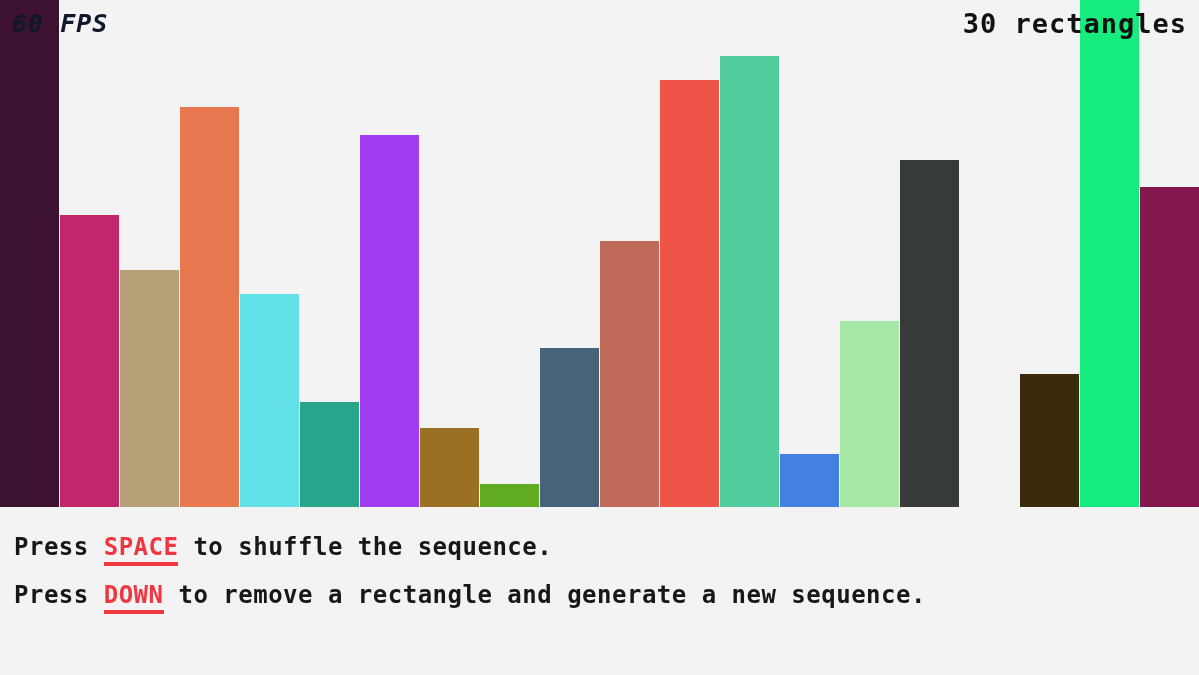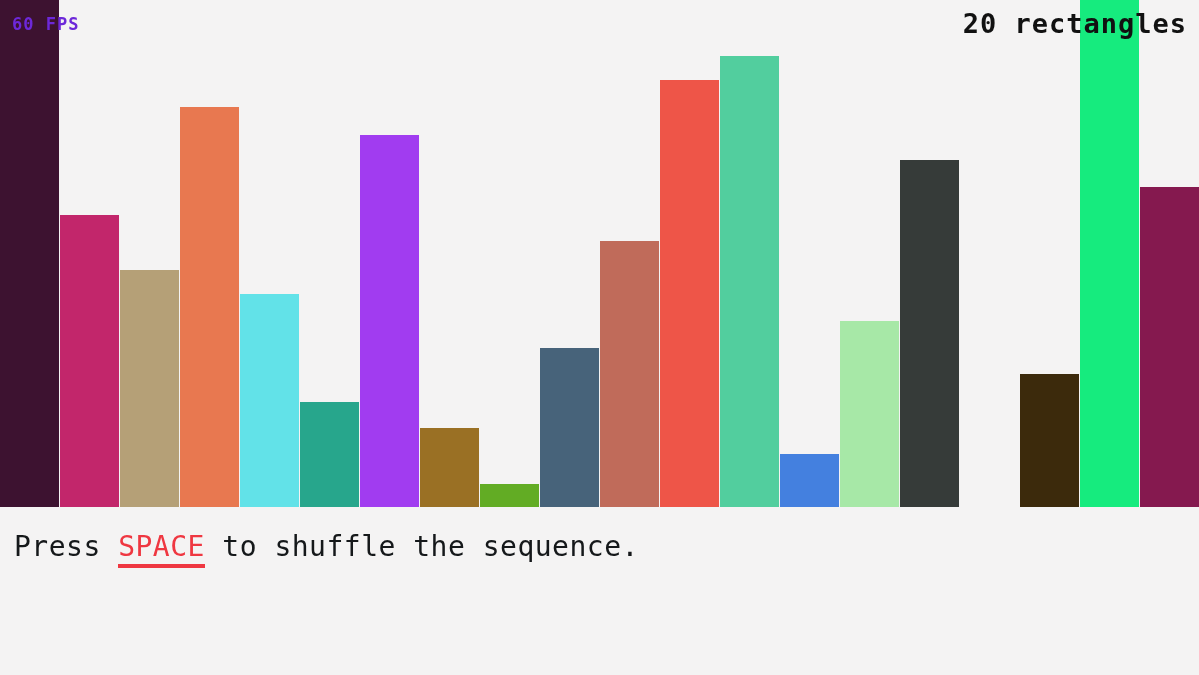"60 FPS" #hud-fps { color: #6d28d9 -> #0f172a; font-size: 17px -> 25px; font-style: none -> italic }
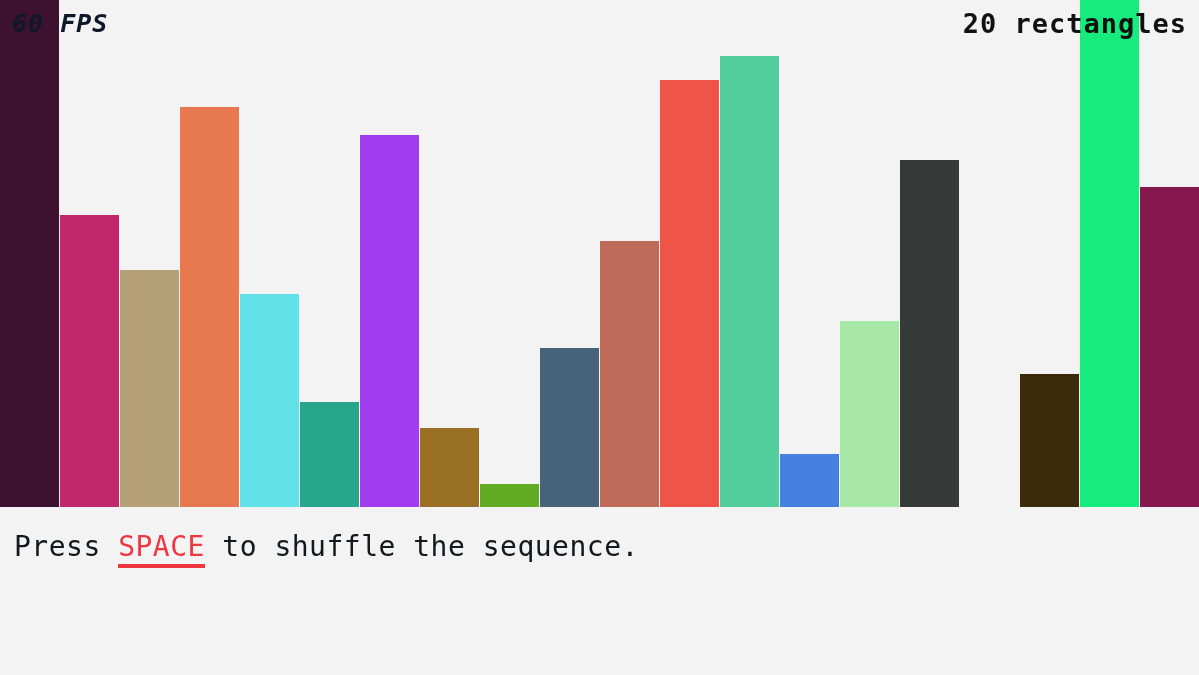"20 rectangles" div { text: 20 -> 30 }
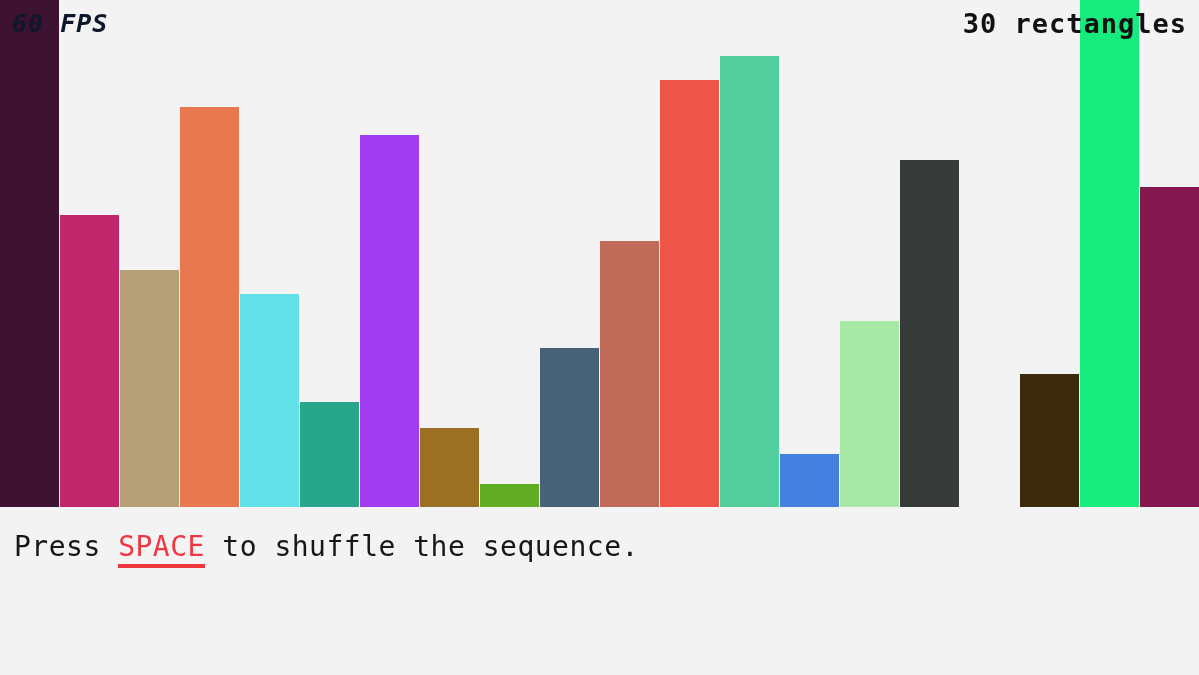"Press SPACE to shuffle the" .instr-line { font-size: 28px -> 24px; font-weight: 400 -> 700 }
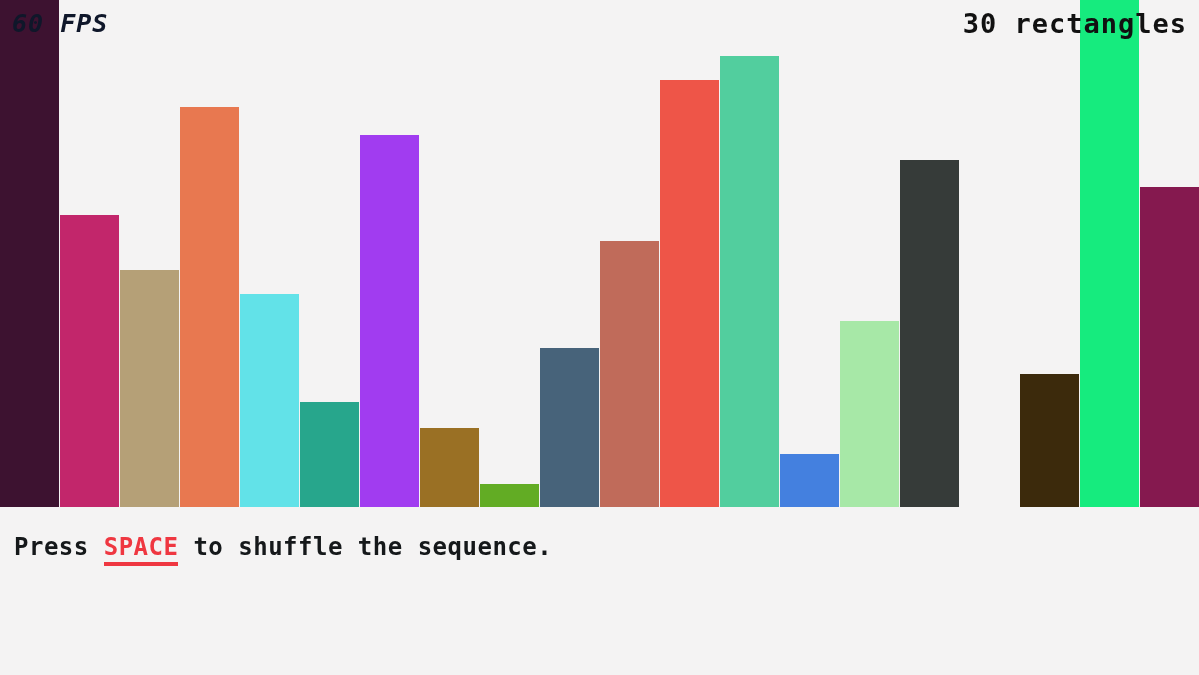"Press DOWN to remove a" div.instr-line { html: none -> <div><span>Press </span><span>DOWN</span><span> to remove a rectangle and generate a new sequence.</span></div> }
